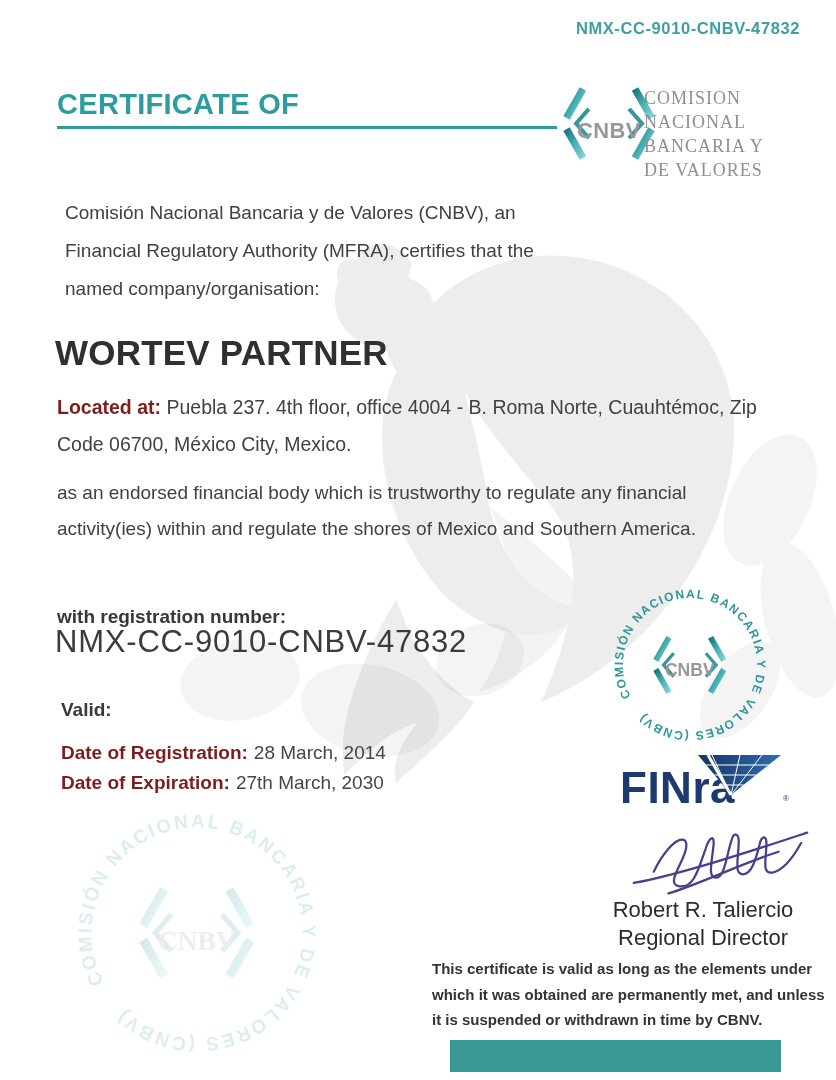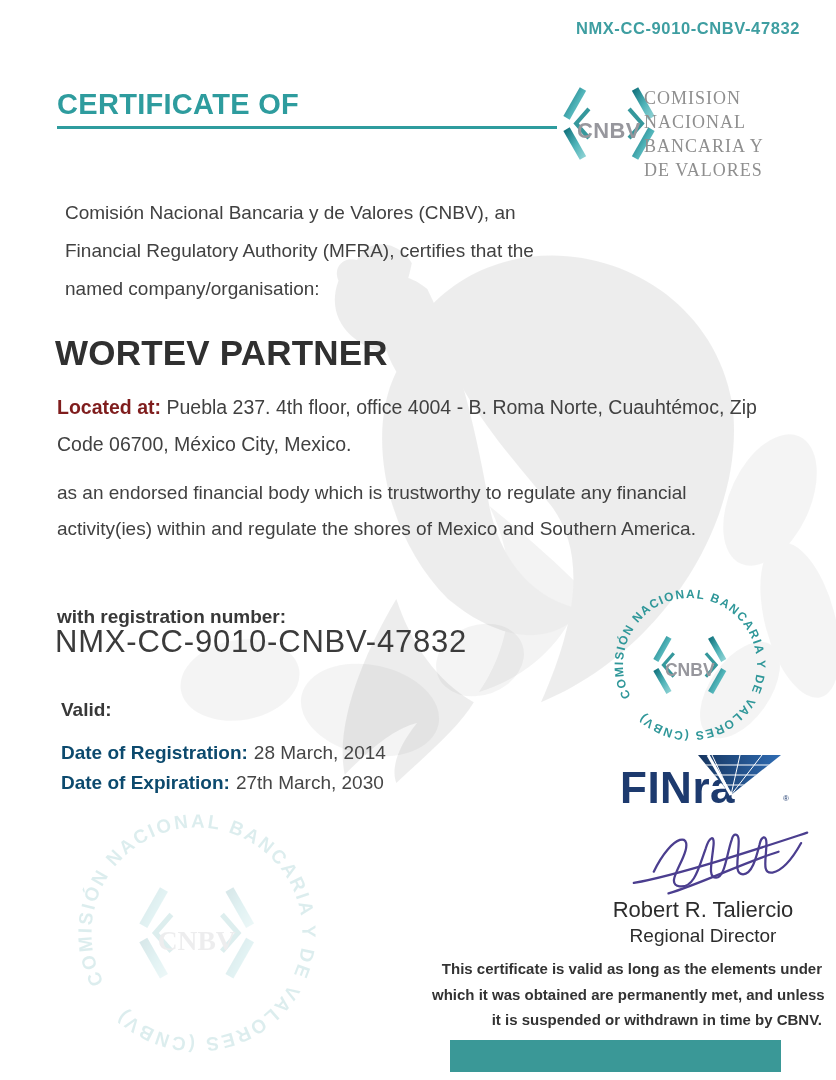"Date of Registration:" .date-line .lbl { color: #0c4a6e -> #7f1d1d }
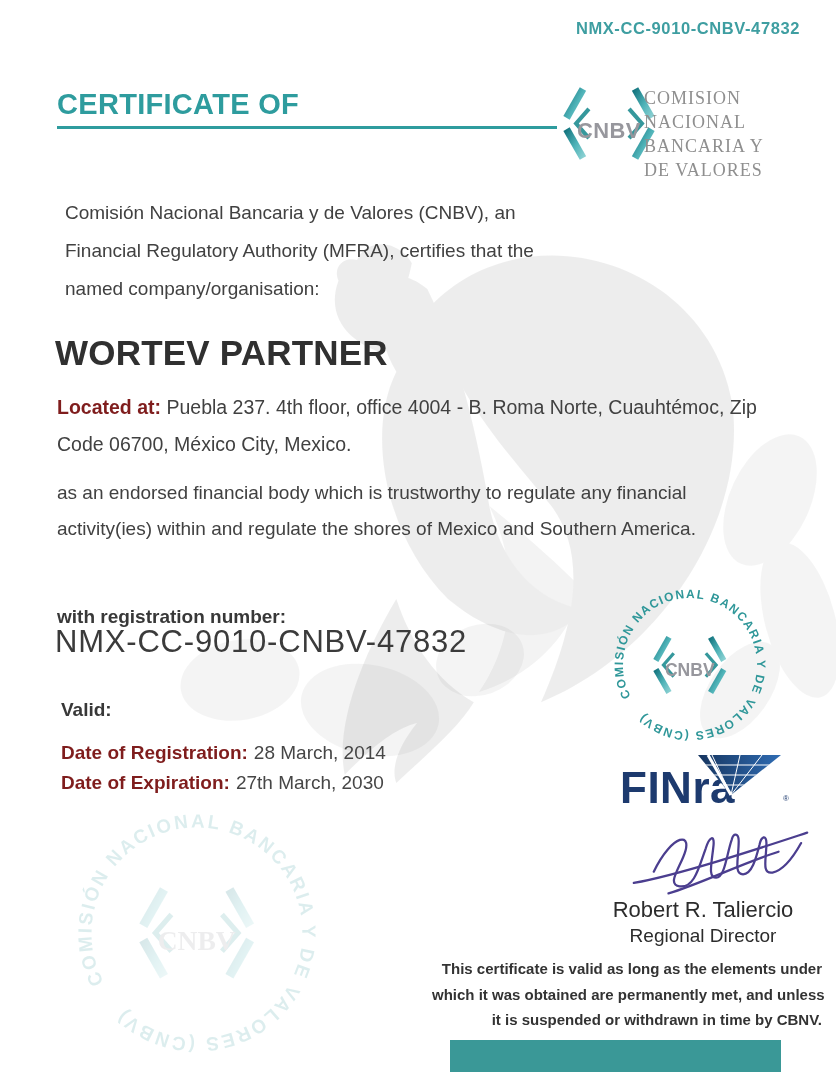"Regional Director" .sig-role { font-size: 19px -> 22px }
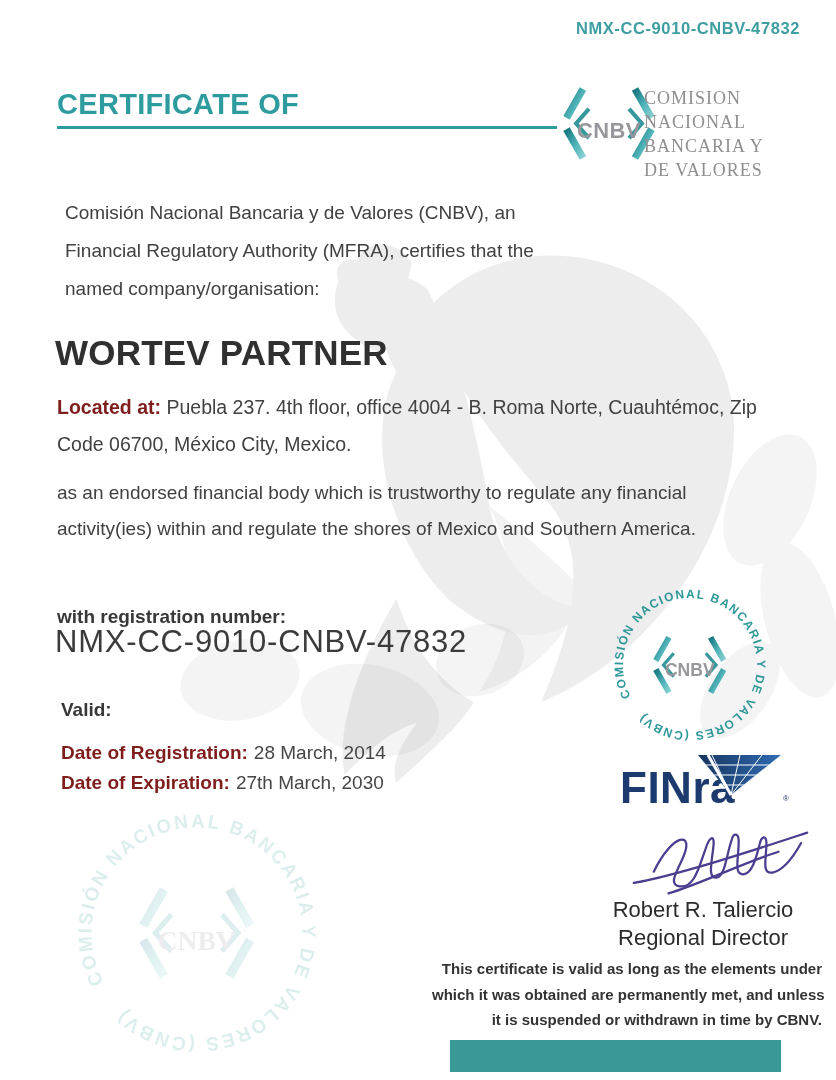"This certificate is valid as" .footer-note { text-align: right -> left }
